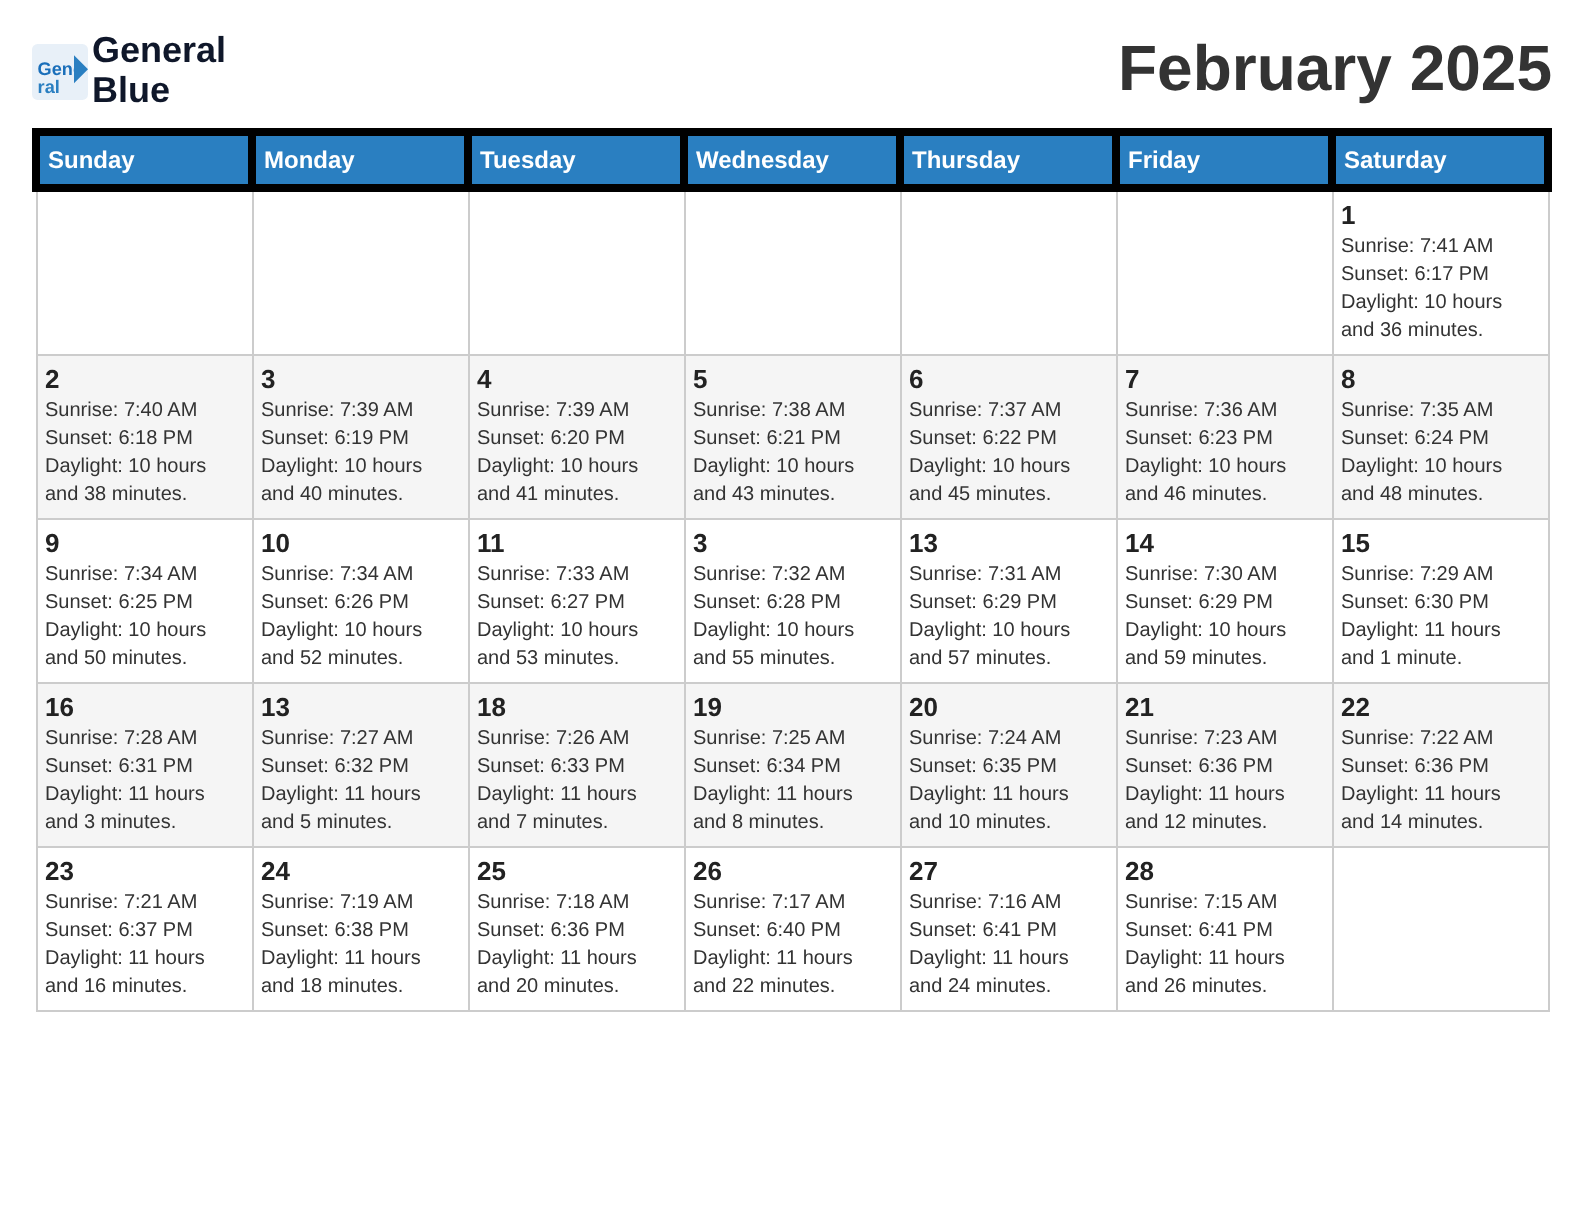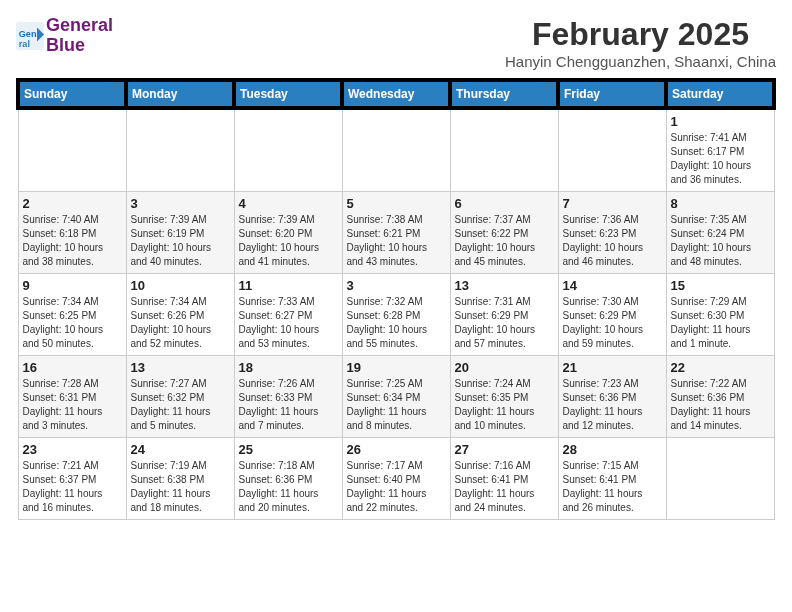"General" .logo-text .blue { color: #701a75 -> #0f172a }
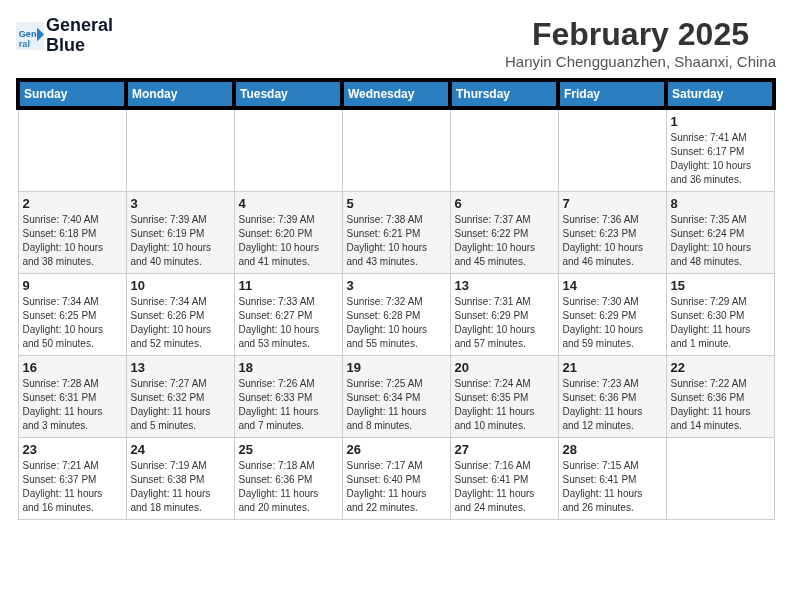"Hanyin Chengguanzhen, Shaanxi, China" div.location-title { html: <div>Hanyin Chengguanzhen, Shaanxi, China</div> -> none }
